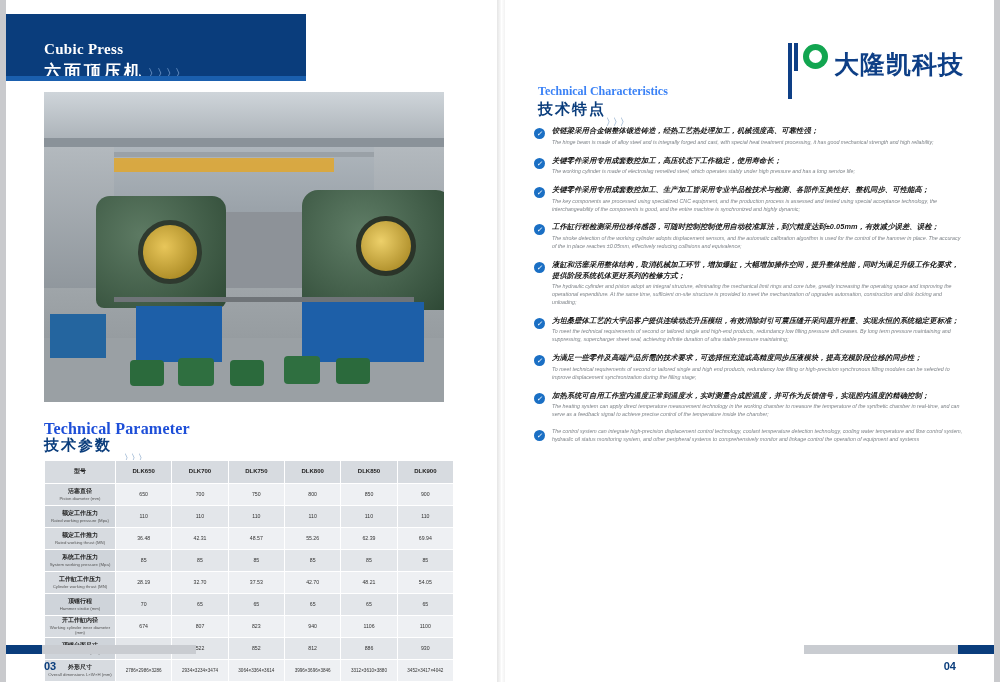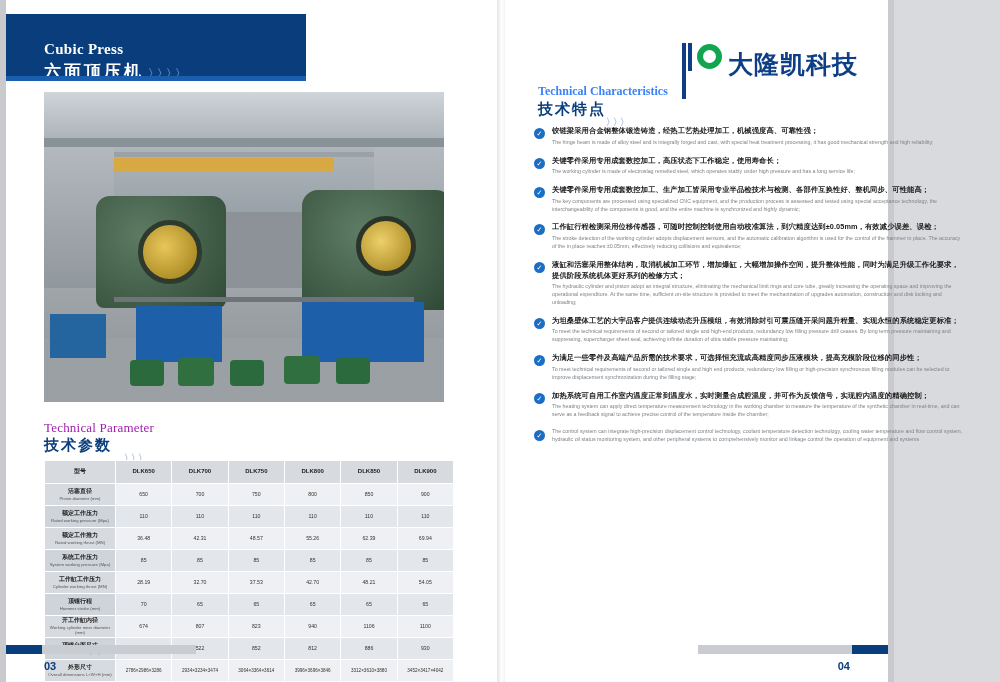"Cubic Press" .page { width: 894px -> 1000px }
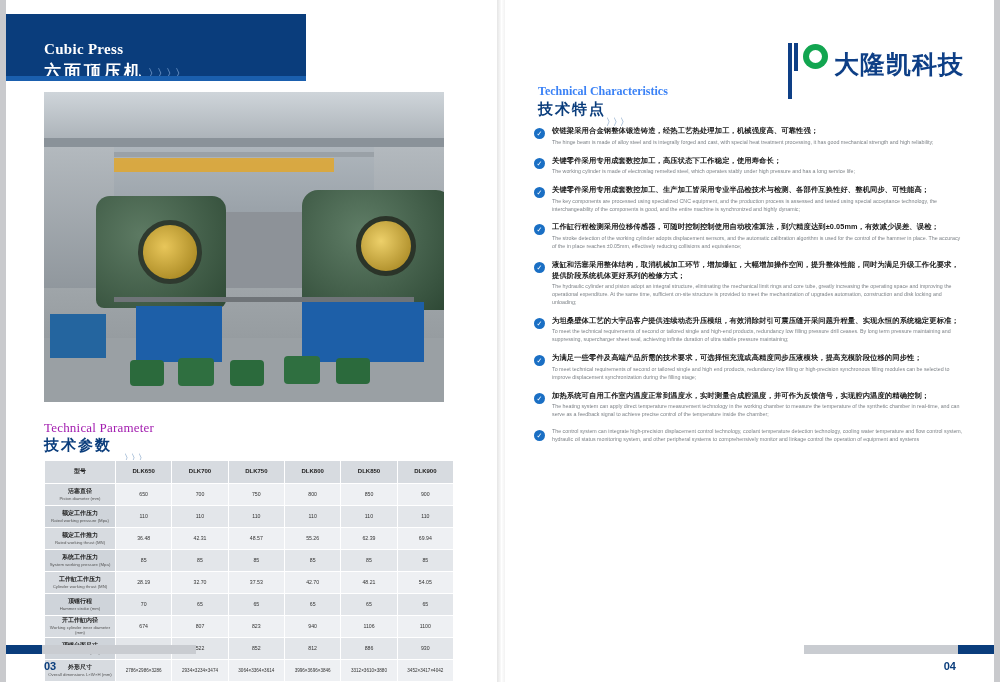"铰链梁采用合金钢整体锻造铸造，经热工艺热处理加工，机械强度高、可靠性强；" .feat-list { font-style: none -> italic }
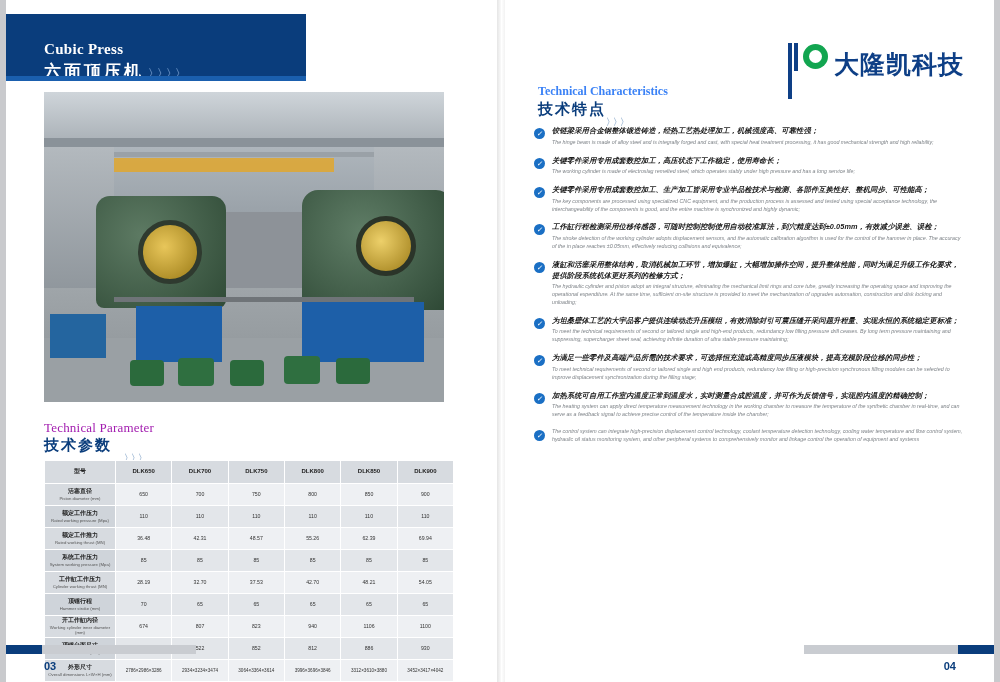"Technical Parameter" .lsec-en { color: #a21caf -> #1d4ed8; font-size: 13px -> 16px; font-weight: normal -> bold }
